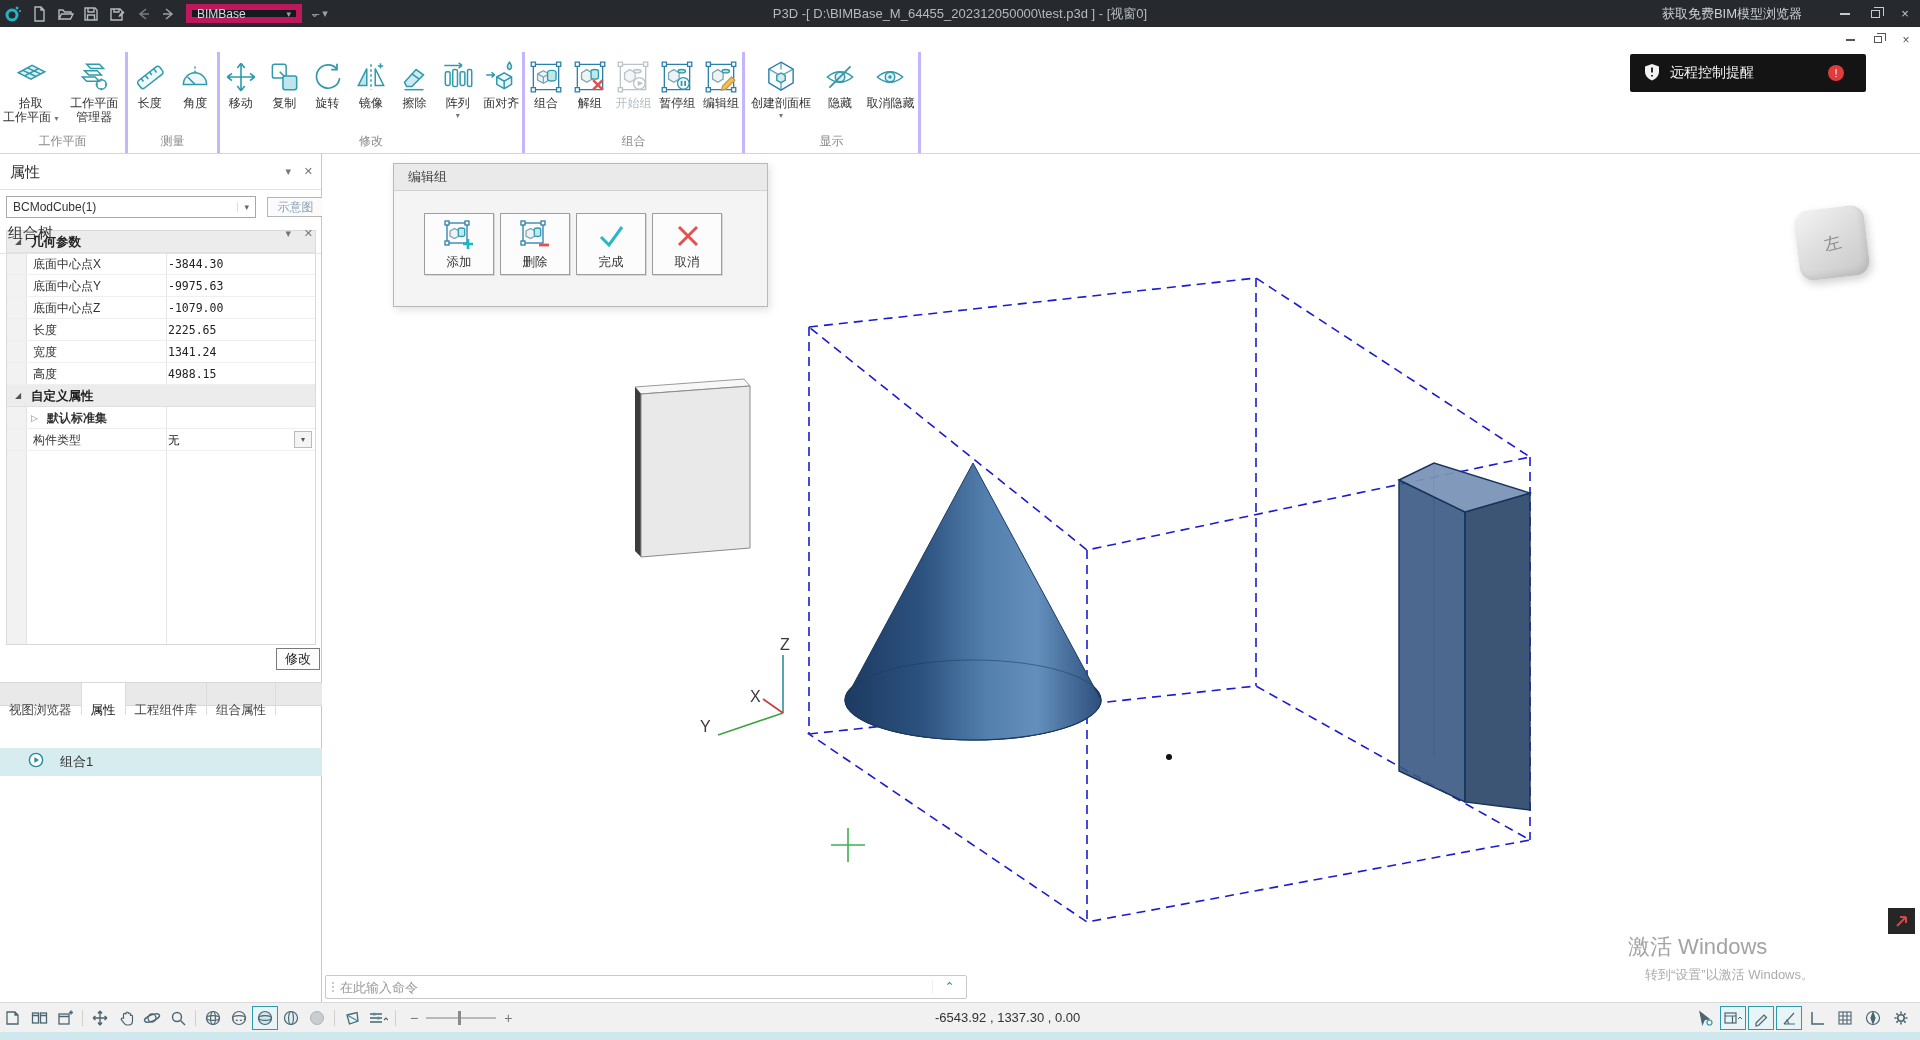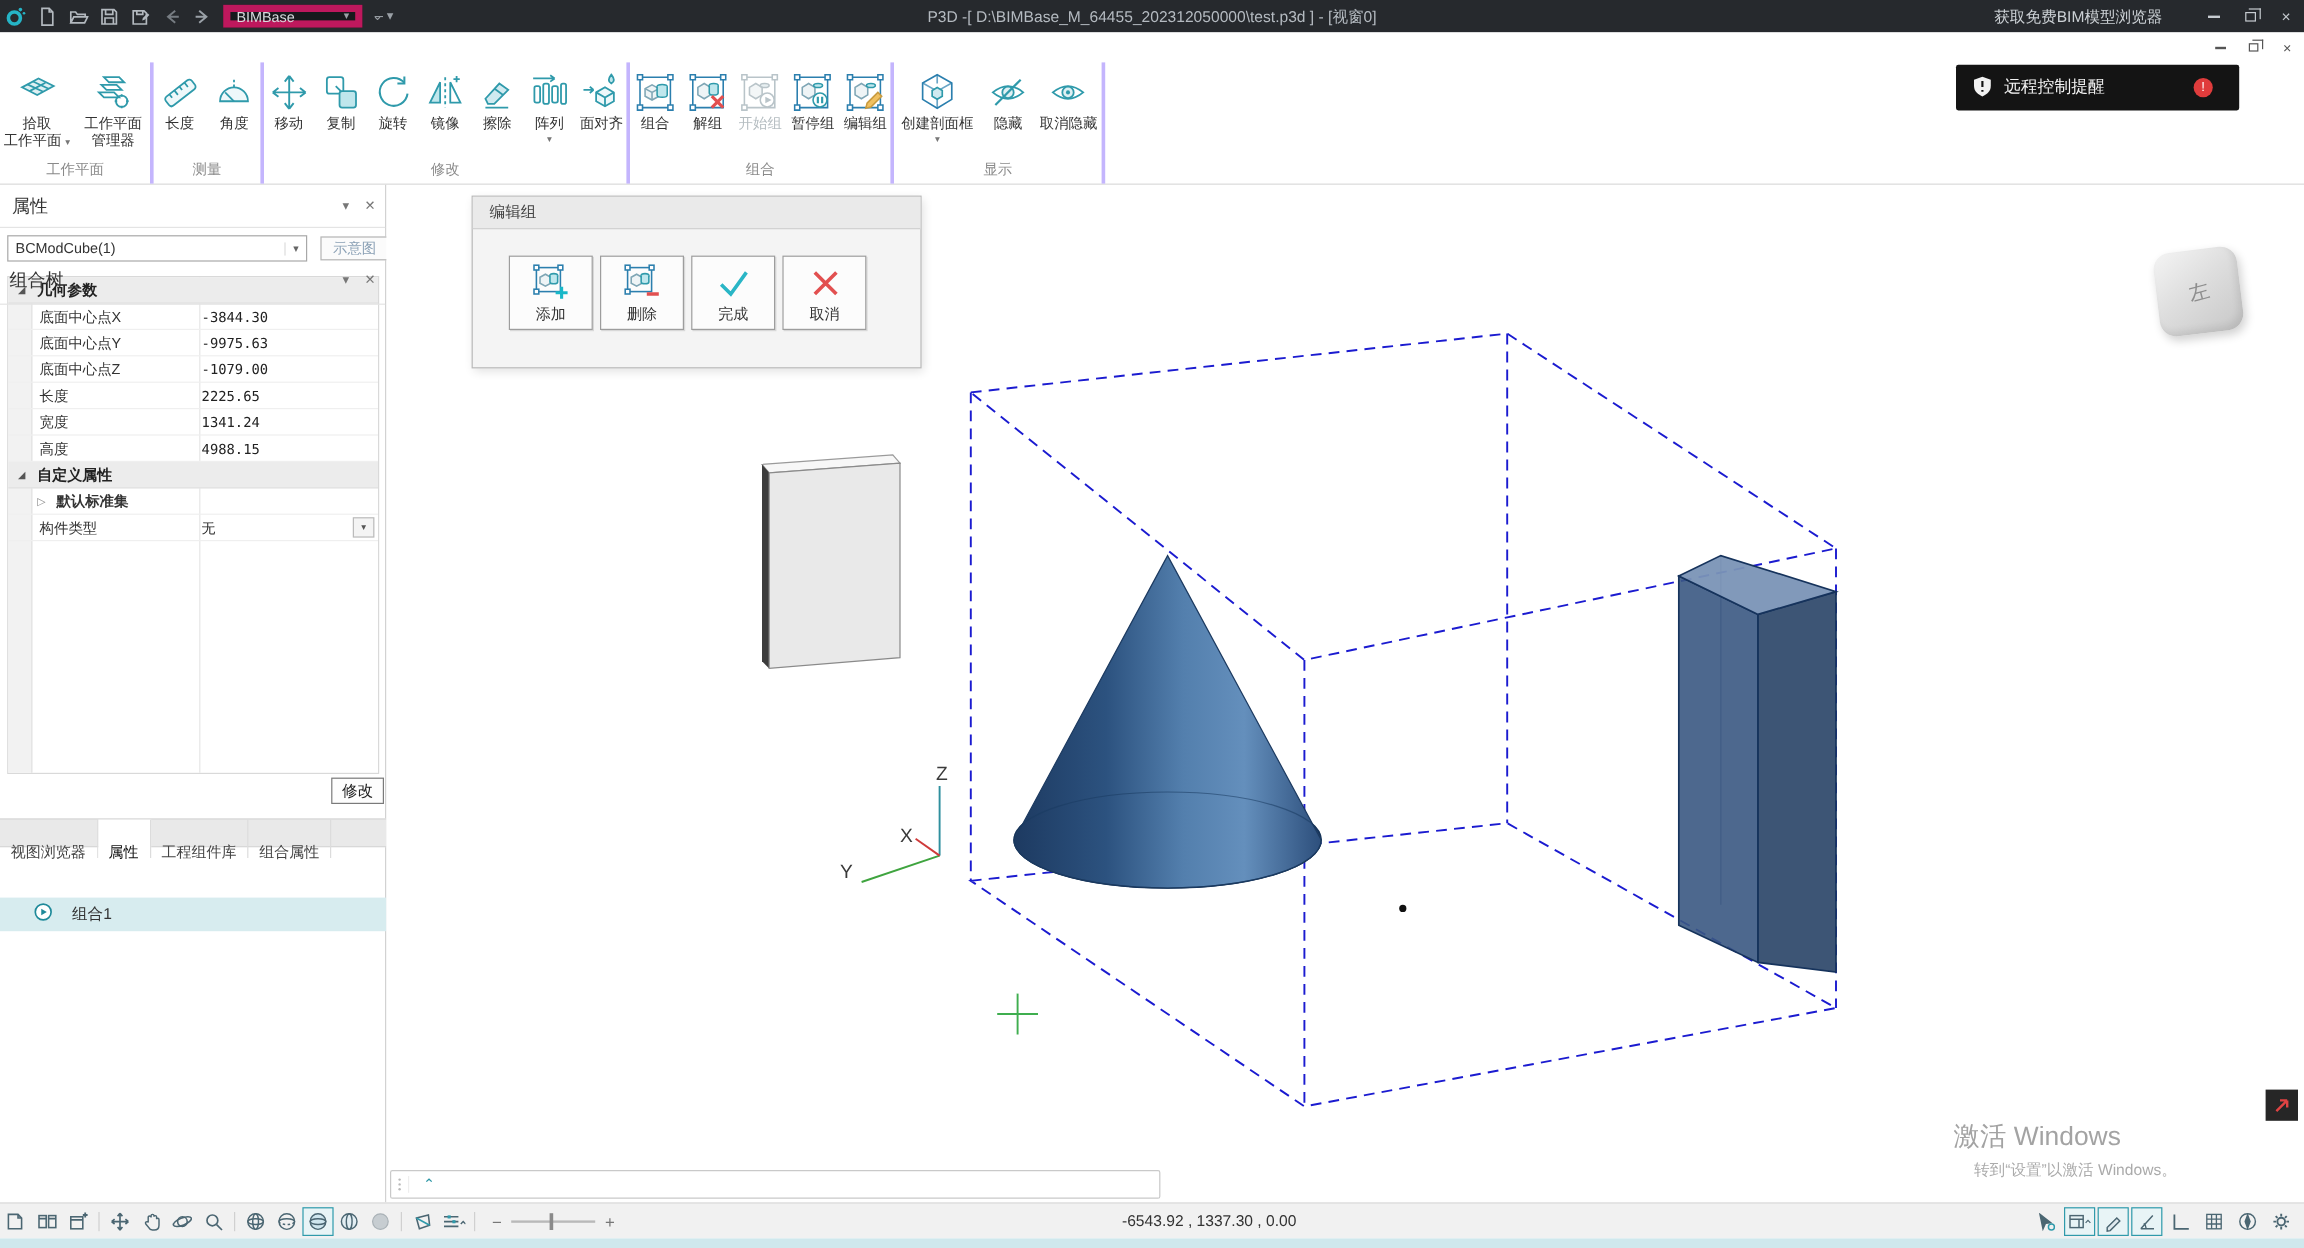"在此输入命令" input { html: none -> <input> }
